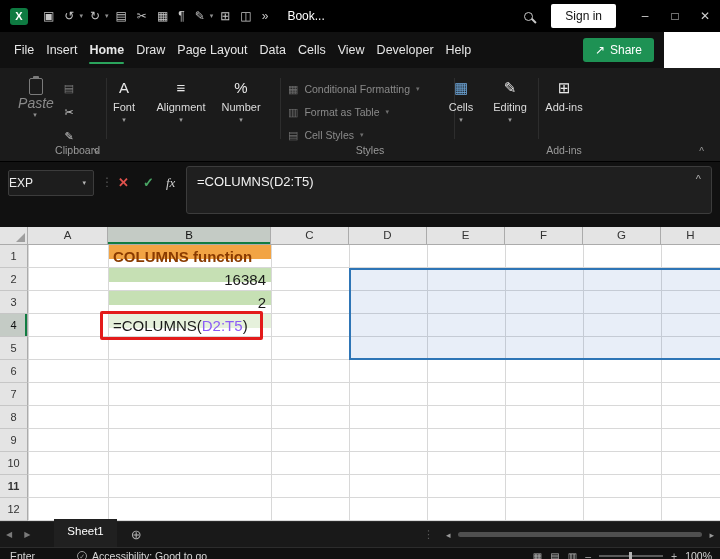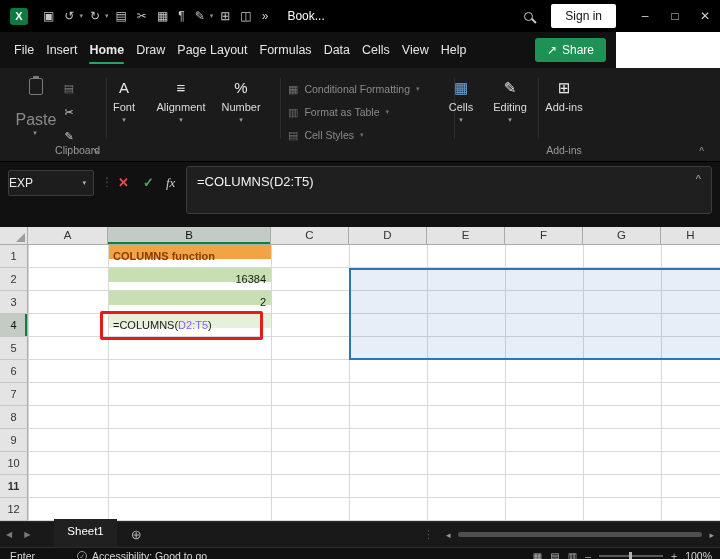"File" .menubar { width: 616px -> 664px }
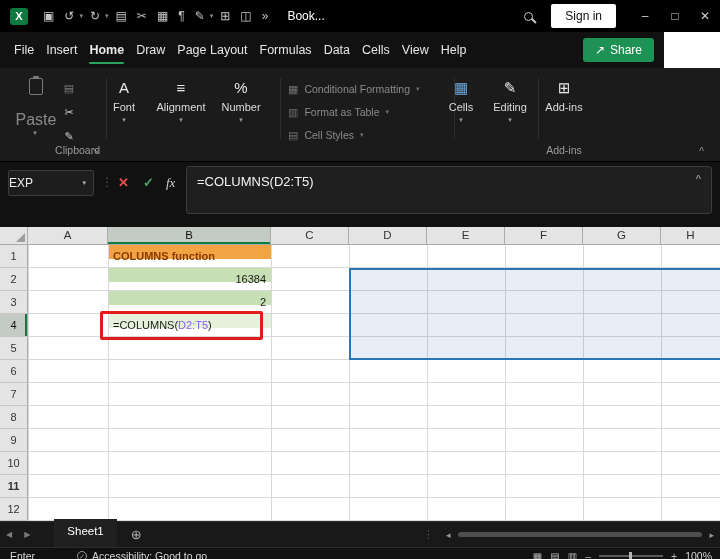"Formulas" span.menu-tab { html: <span>Formulas</span> -> none }
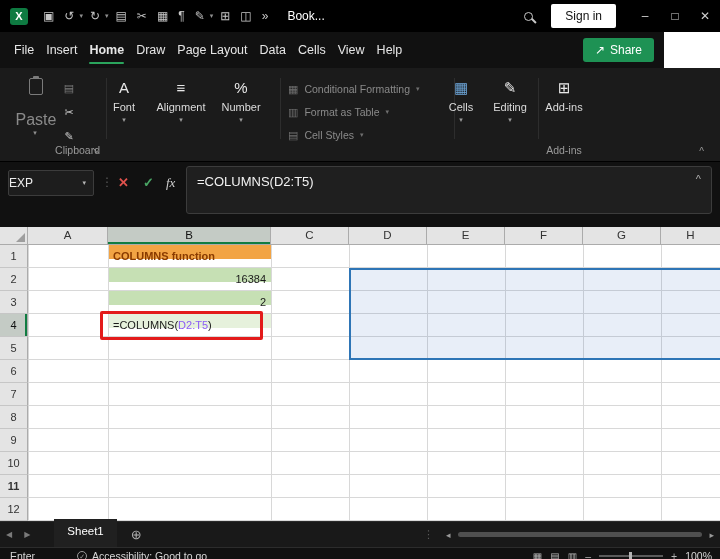"Developer" span.menu-tab { html: none -> <span>Developer</span> }
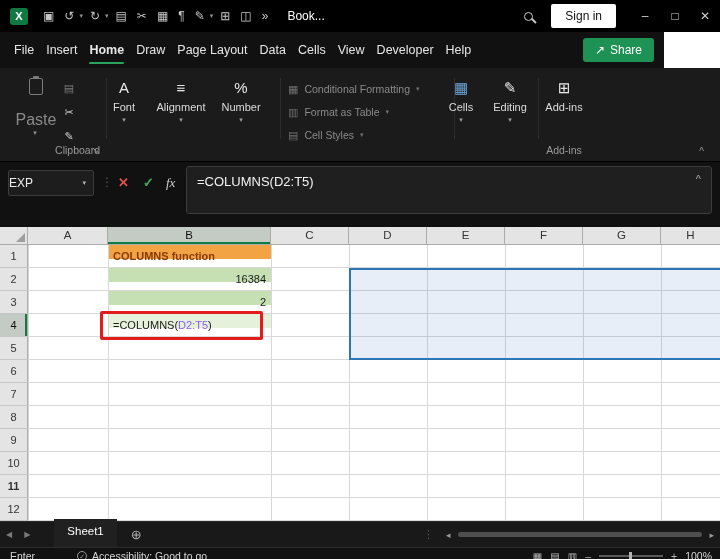"Paste" .paste-lbl { font-size: 16px -> 14px; font-style: none -> italic; margin-top: 16px -> 0 }
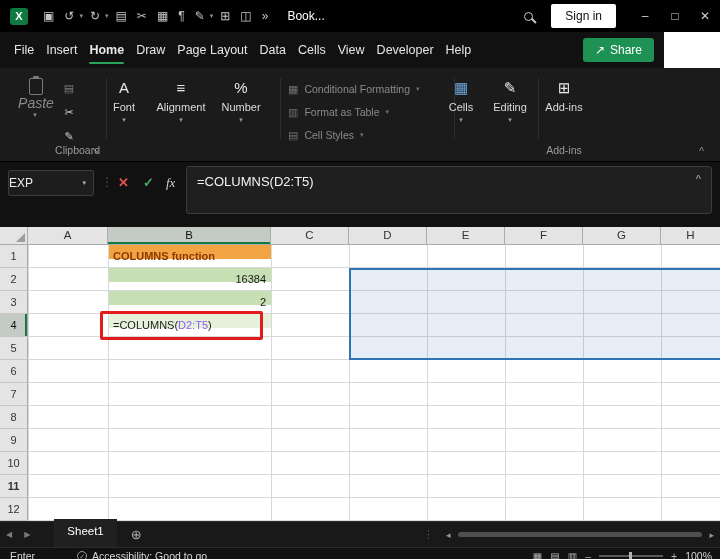"Styles" div.grp-label { html: none -> <div>Styles</div> }
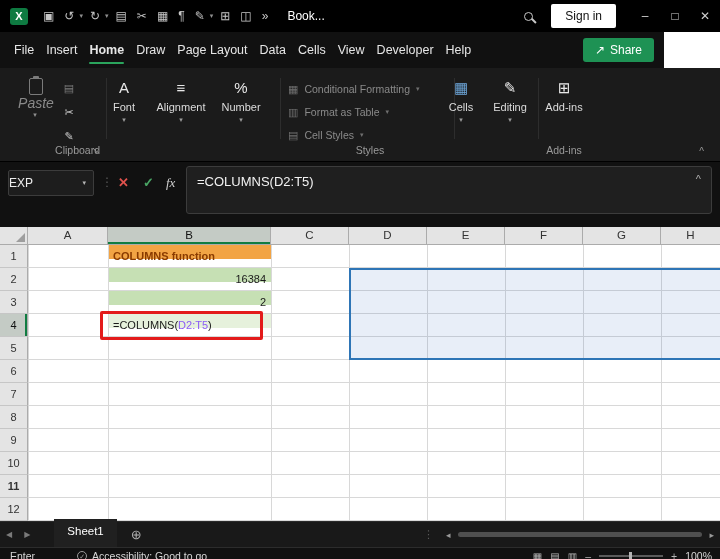"COLUMNS function" .cell { font-size: 11px -> 15px }
